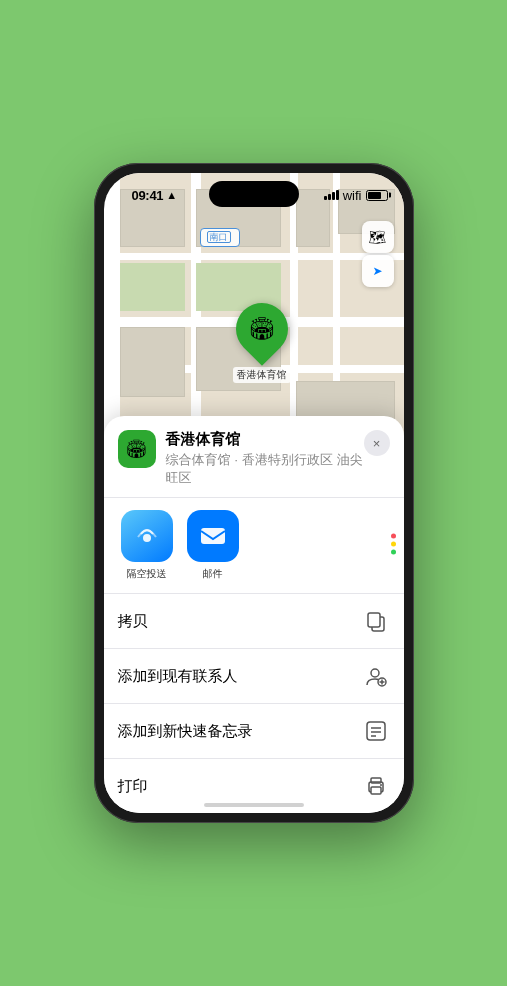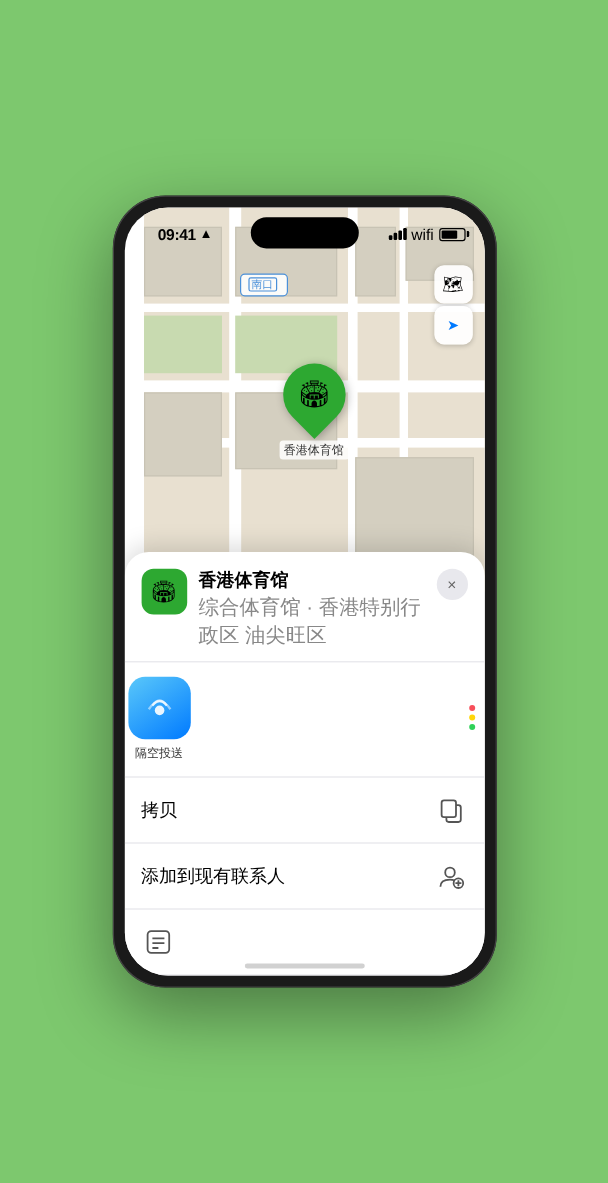"综合体育馆 · 香港特别行政区 油尖旺区" .venue-desc { font-size: 17px -> 13px }
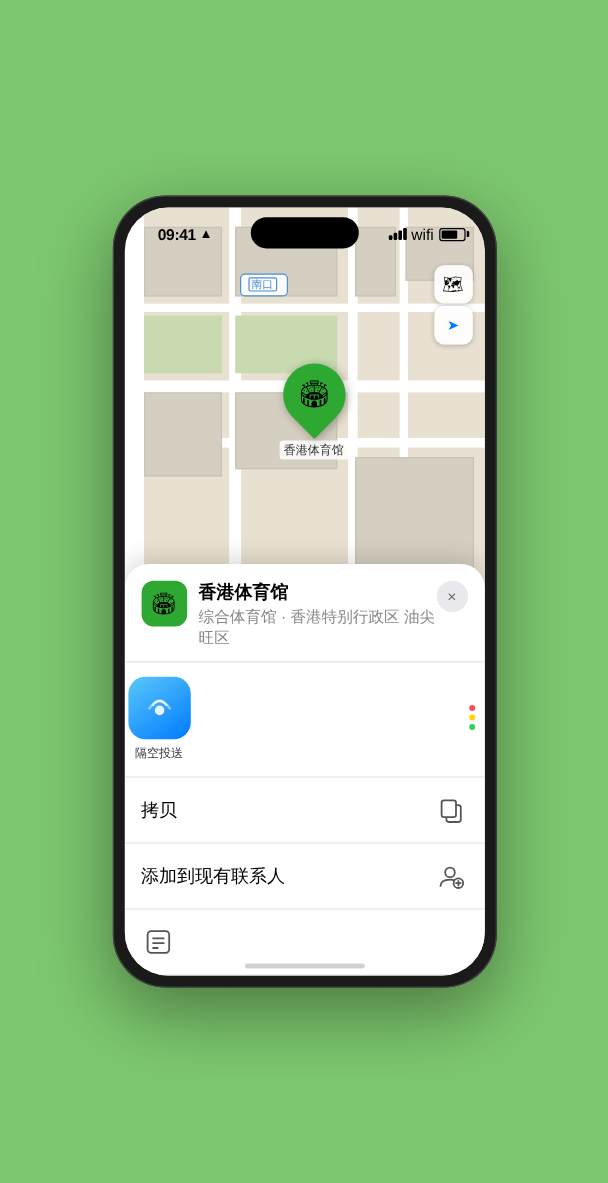"隔空投送" .share-row { padding: 12px 0 -> 12px 14px }
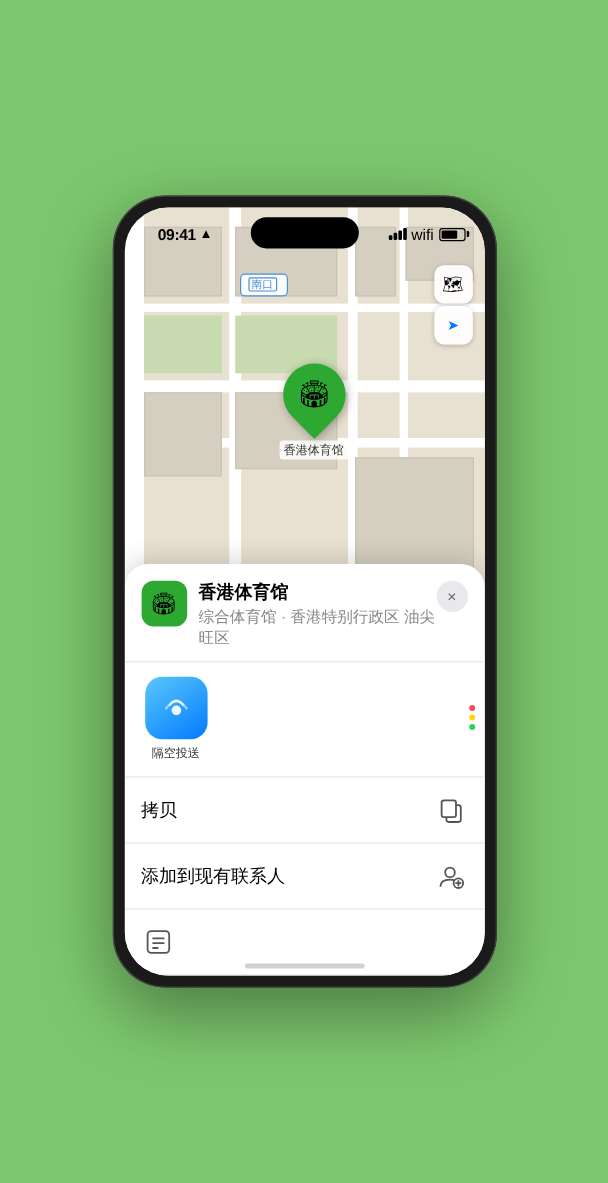"邮件" div.share-item { html: none -> <div> <div> <svg> <rect></rect> <path></path> </svg> </div> <span>邮件</span> </div> }
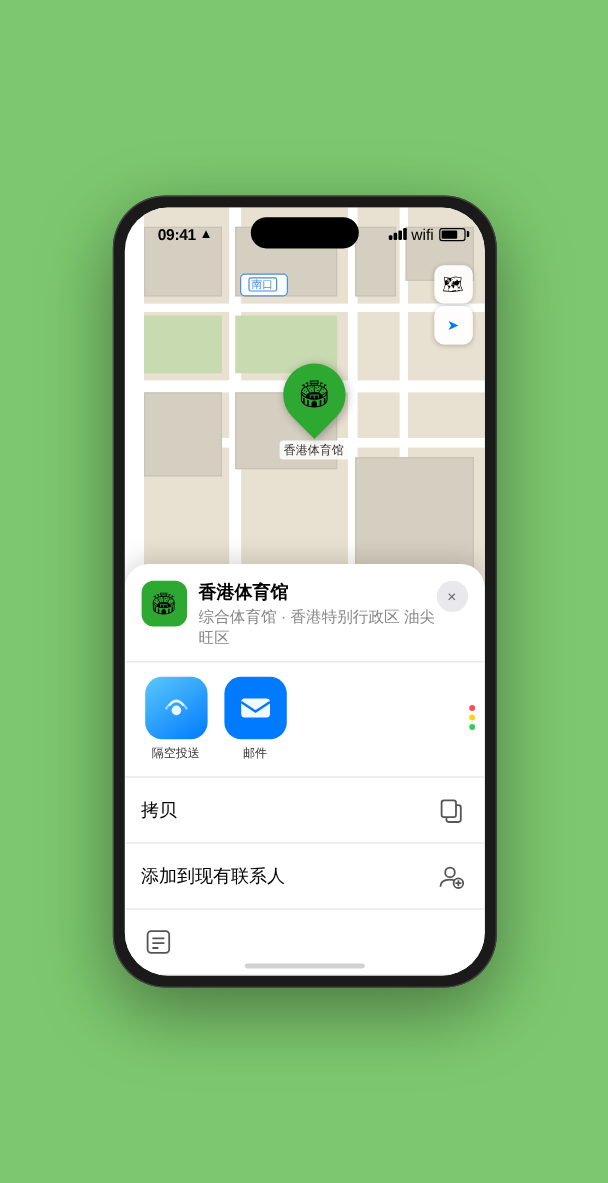"添加到新快速备忘录" span.action-label { html: none -> <span>添加到新快速备忘录</span> }
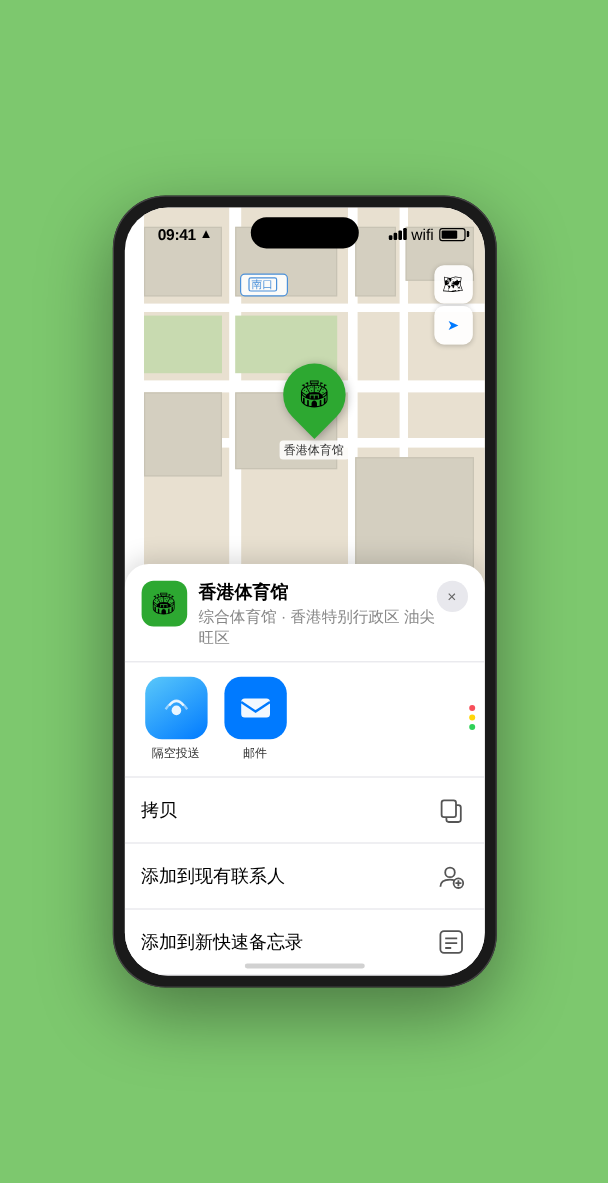"打印" div.action-row { html: none -> <div> <span>打印</span> <div> <svg> <rect></rect> <rect></rect> <rect></rect> <circle></circle> </svg> </div> </div> }
